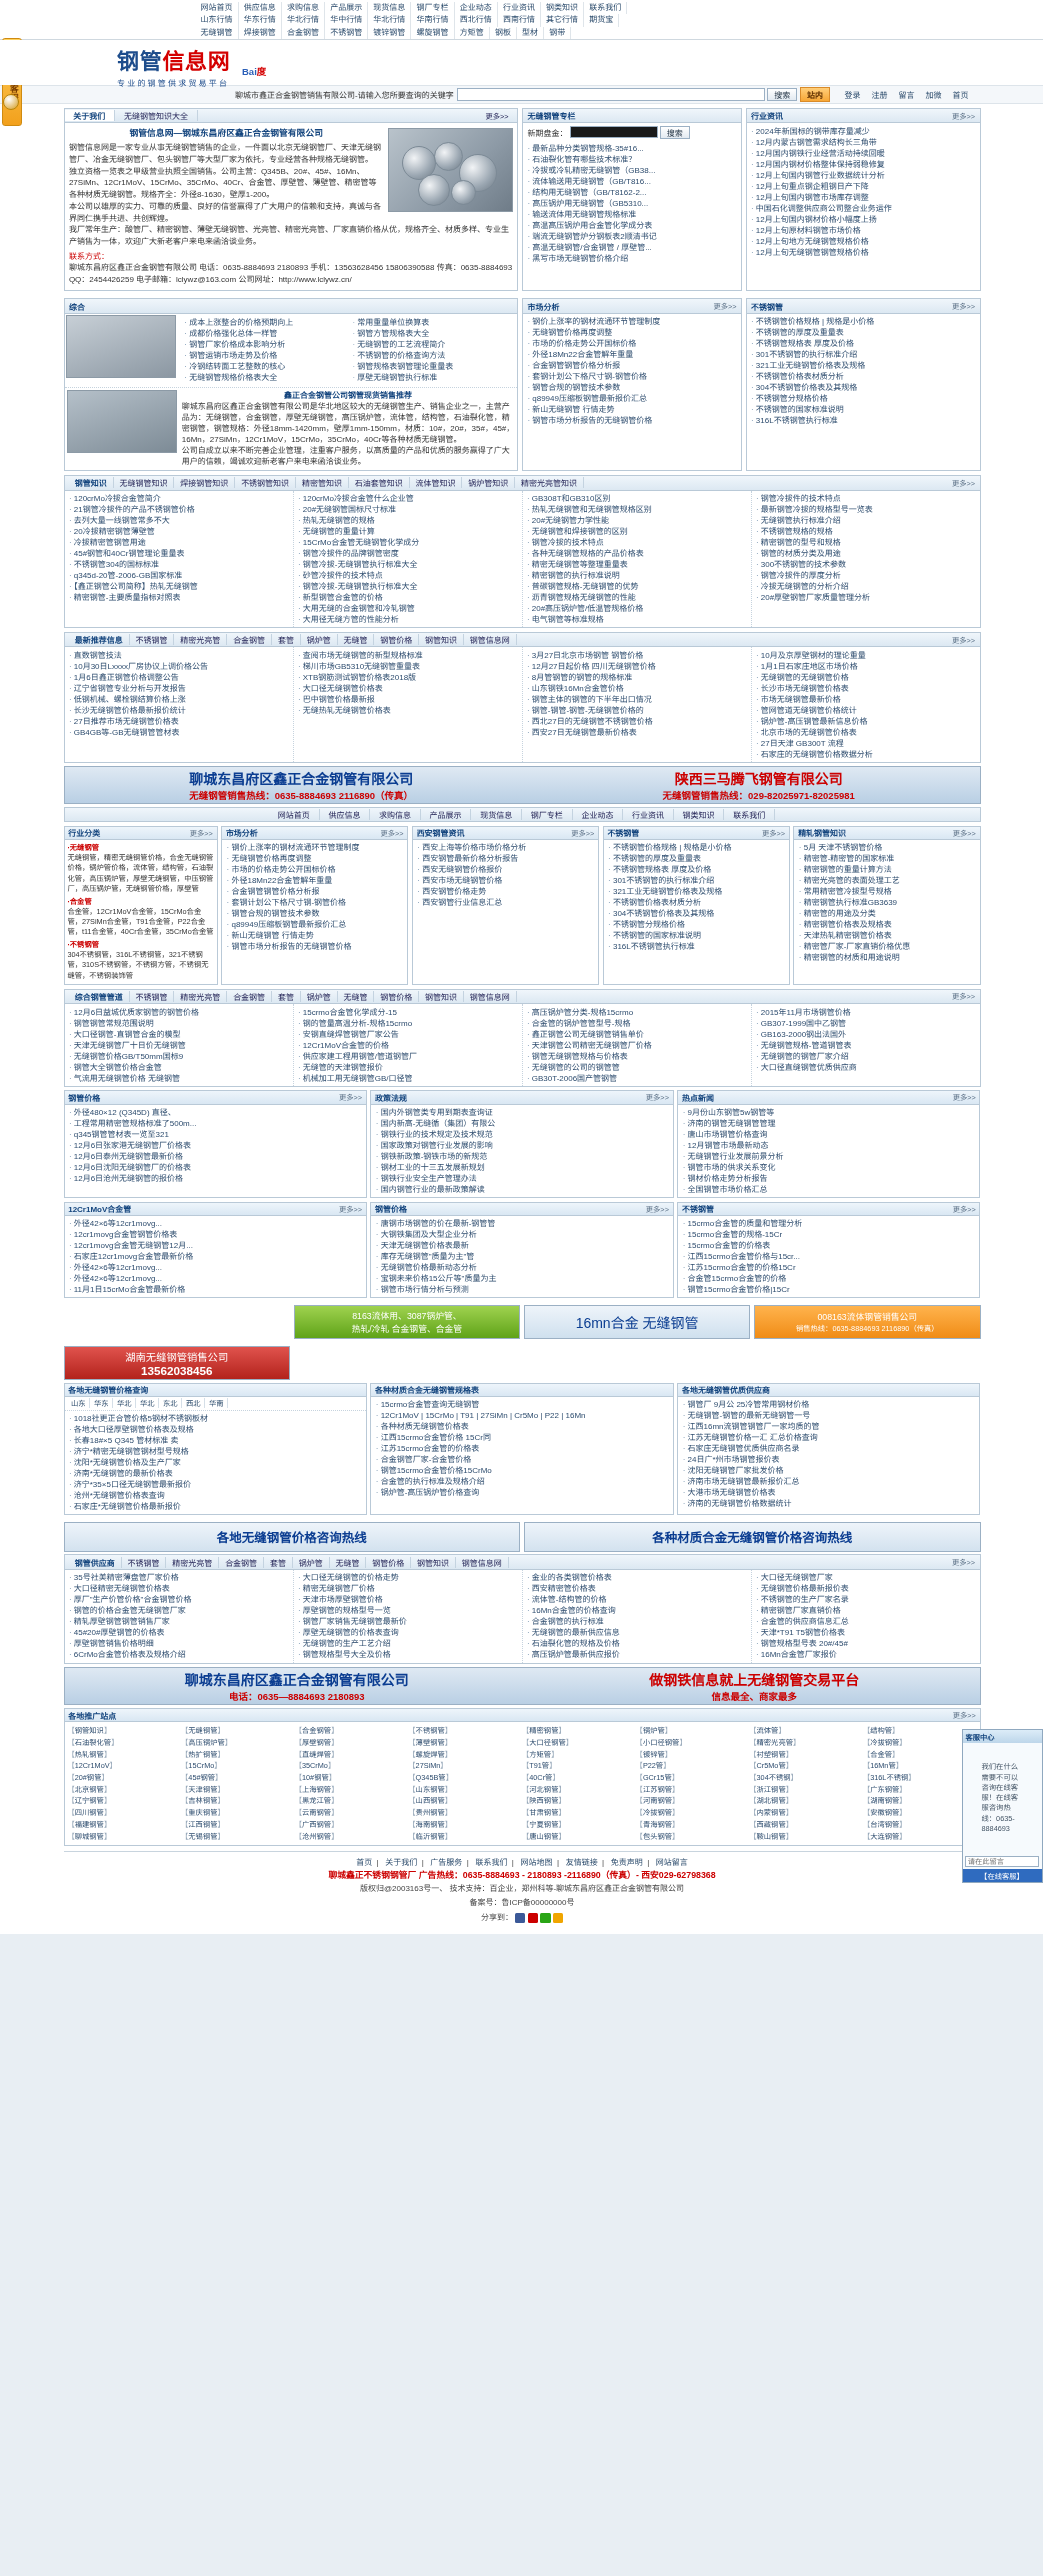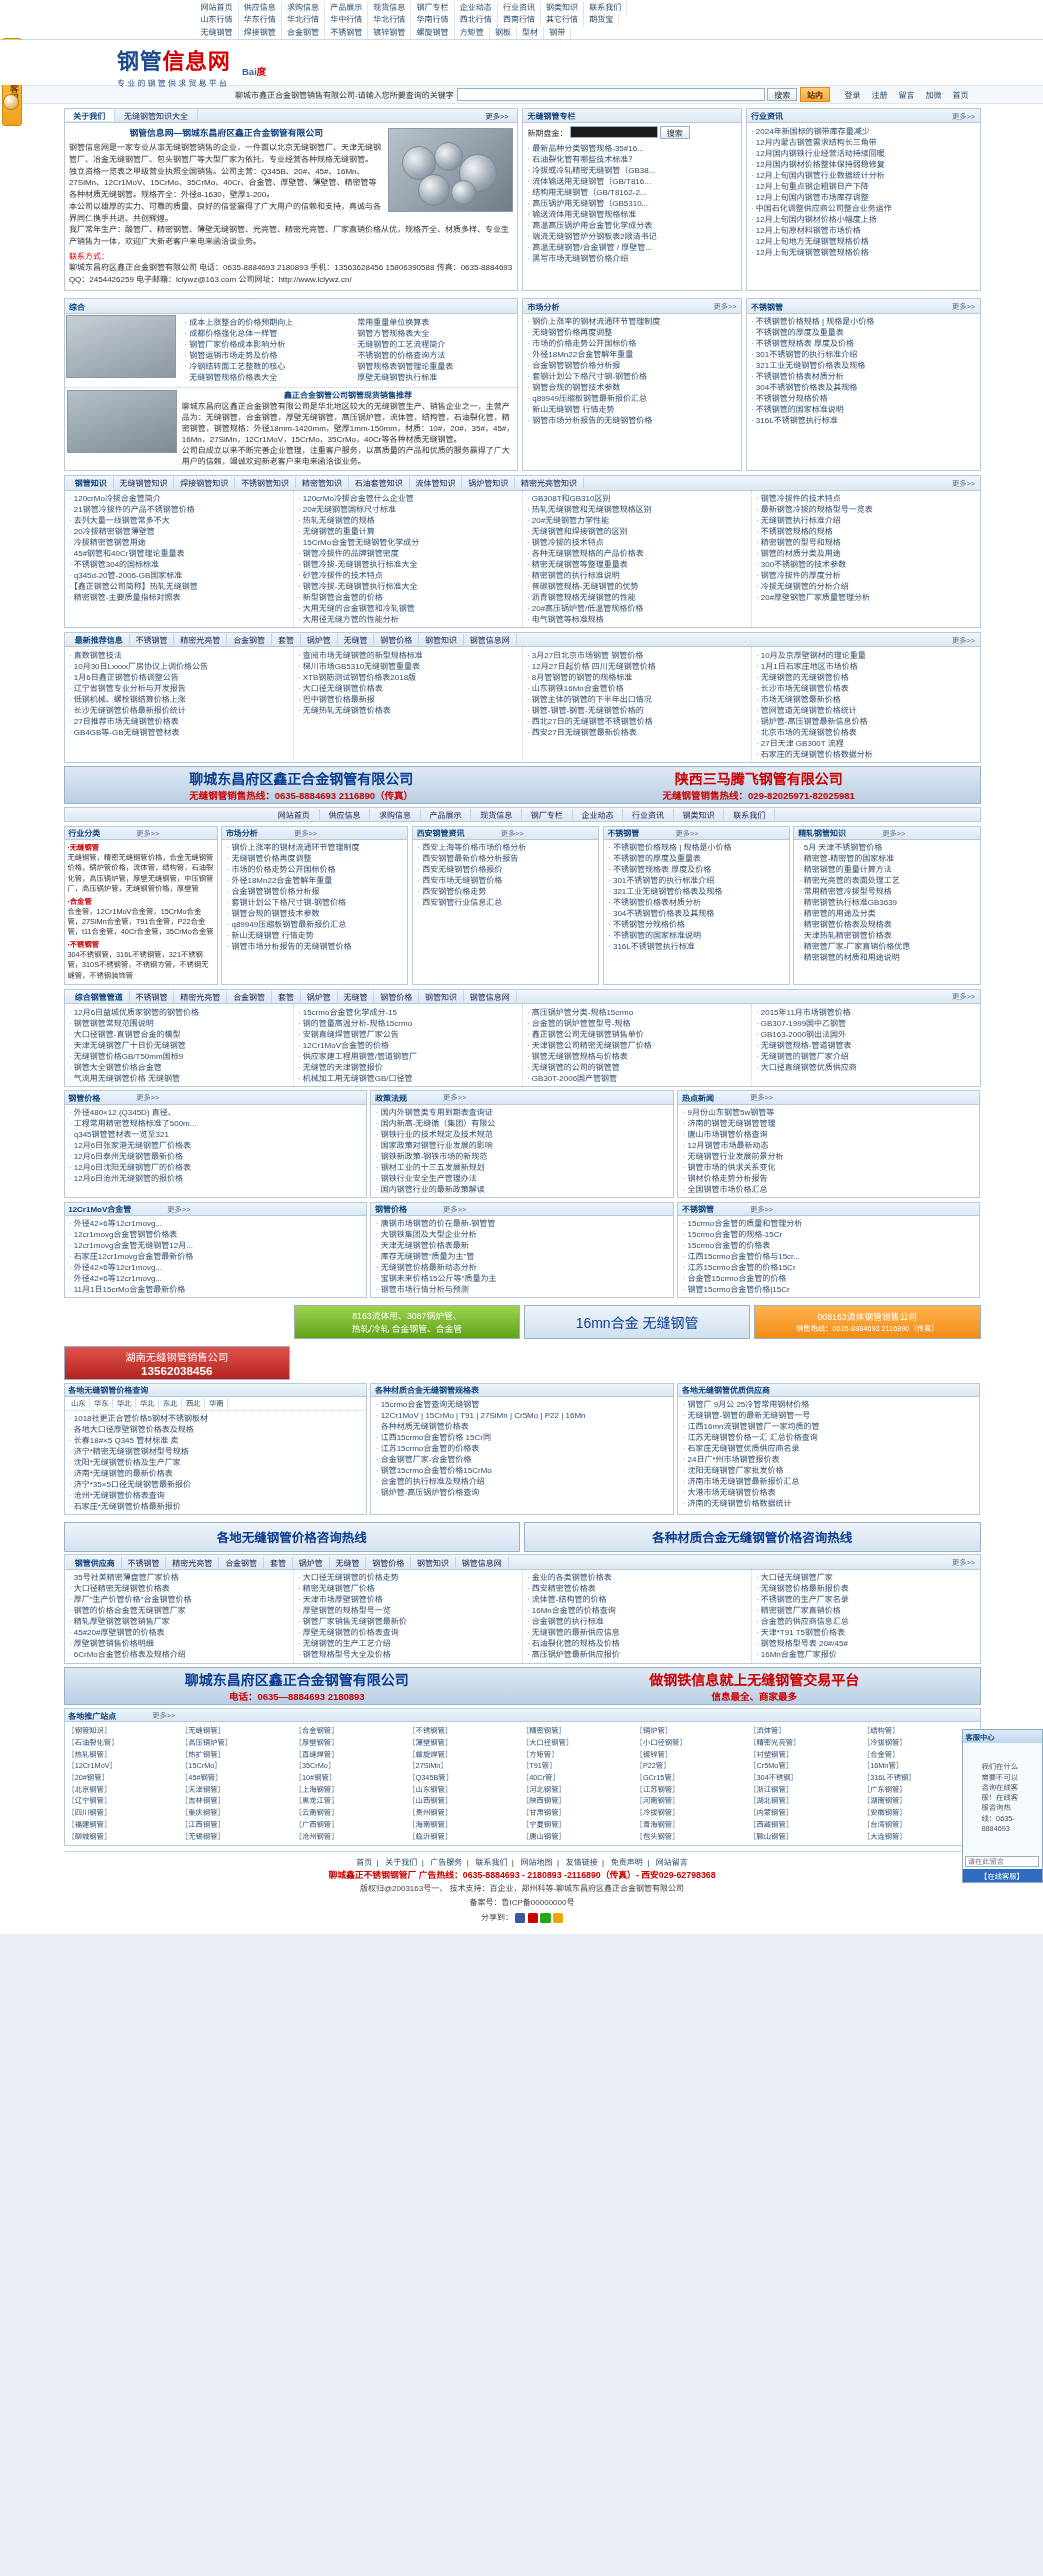"行业分类" .small-head { gap: 36px -> none; justify-content: flex-start -> space-between }
